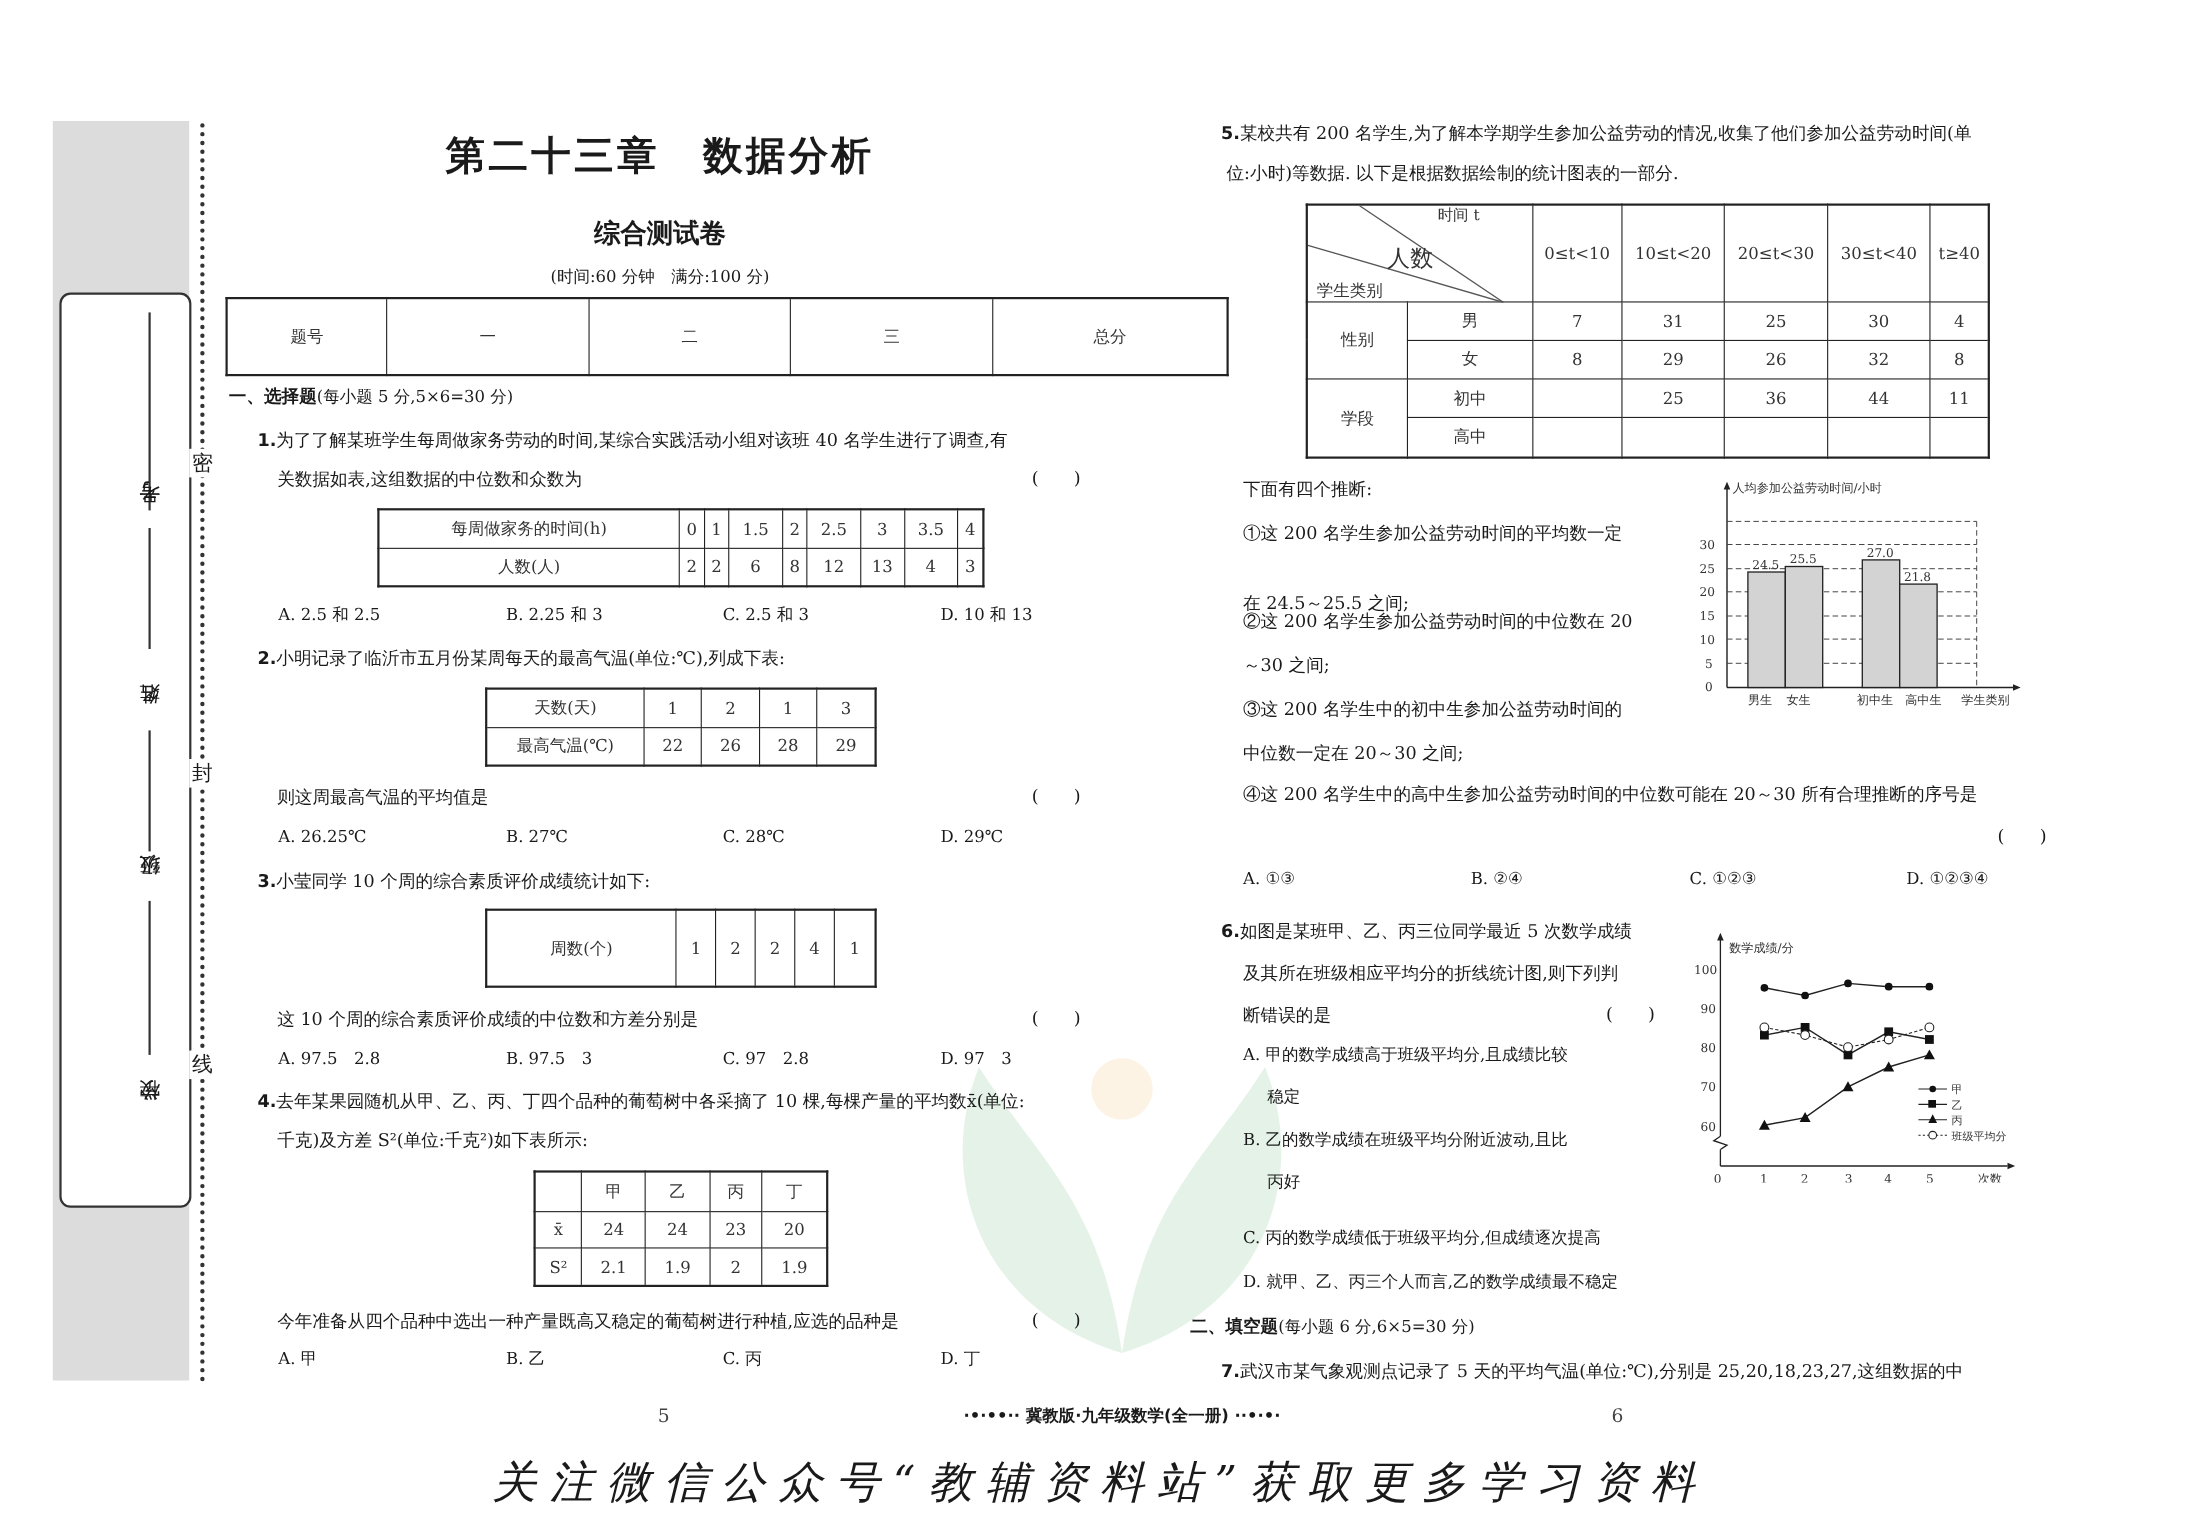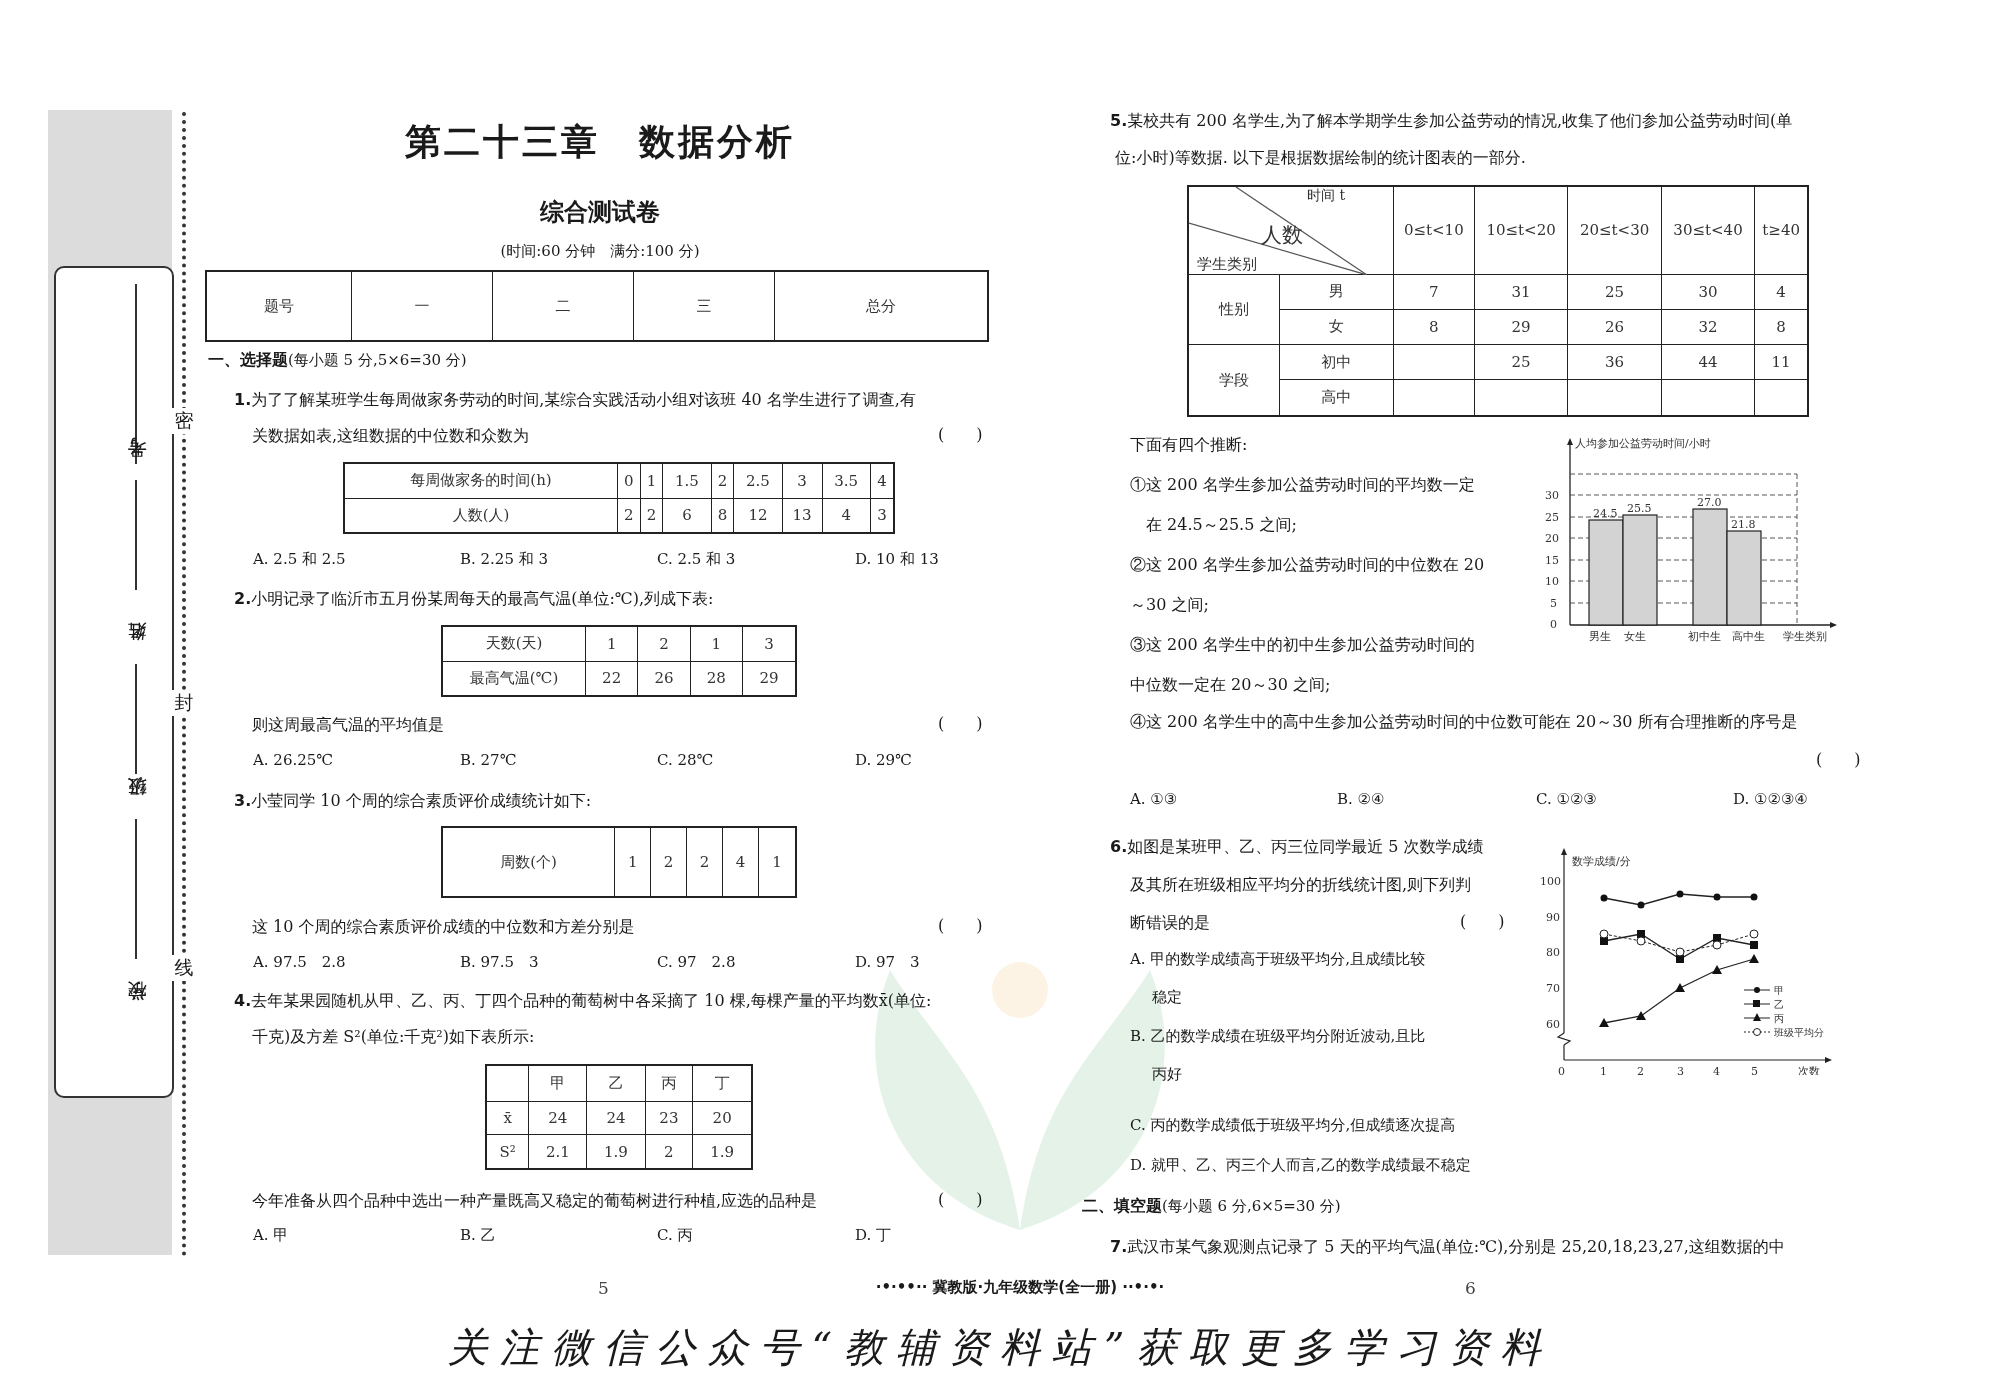"题号" .score-tbl { width: 784px -> 912px }
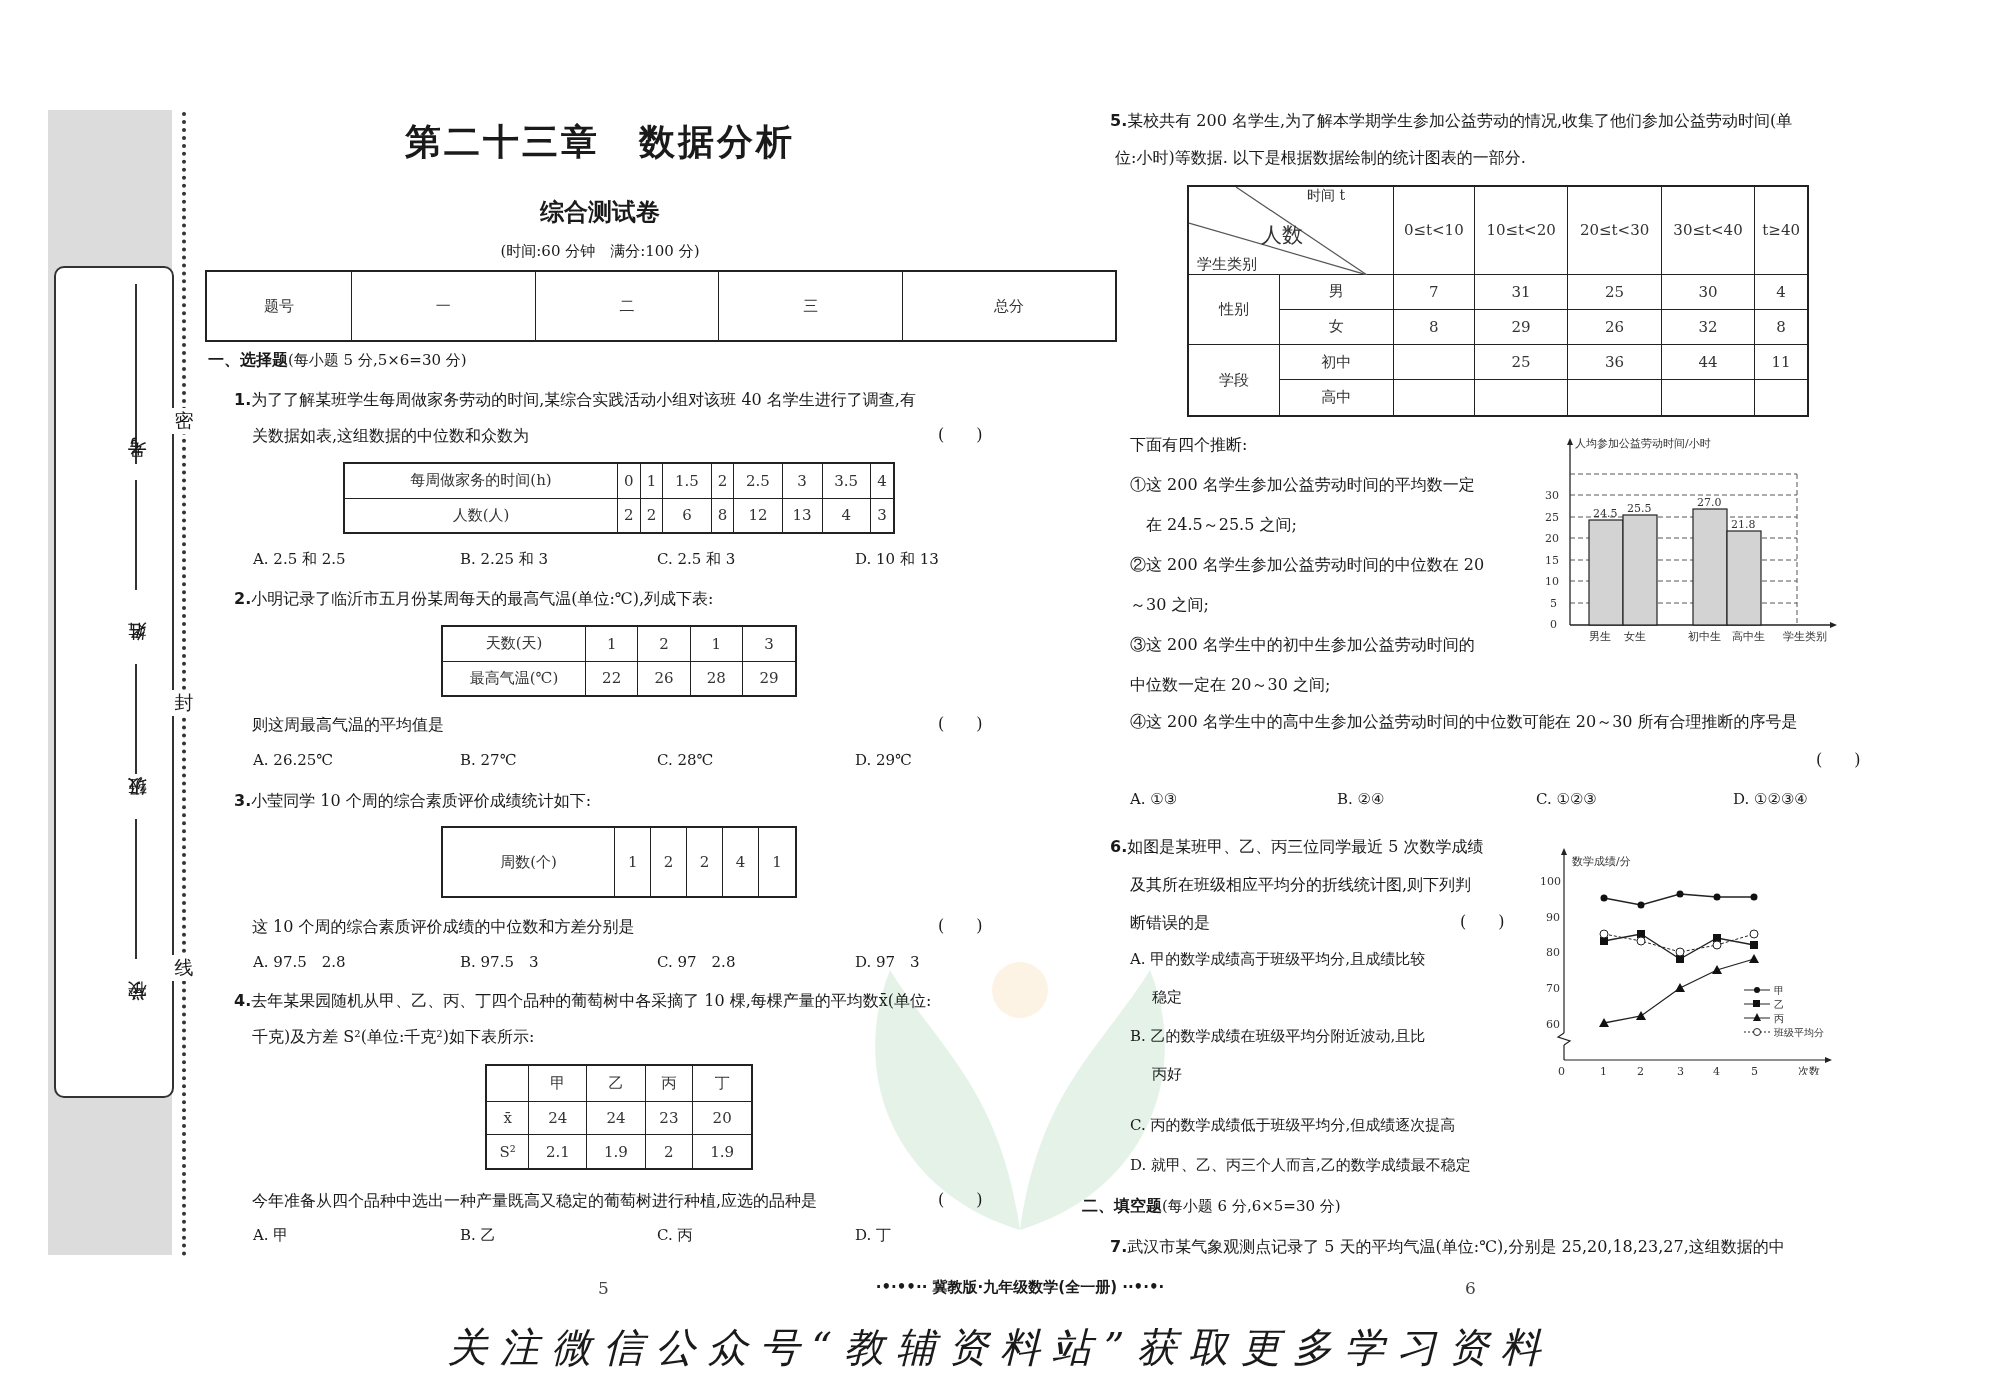"在 24.5～25.5 之间;" div.abs { margin-left: 16px -> none; top: 514px -> 538px }
